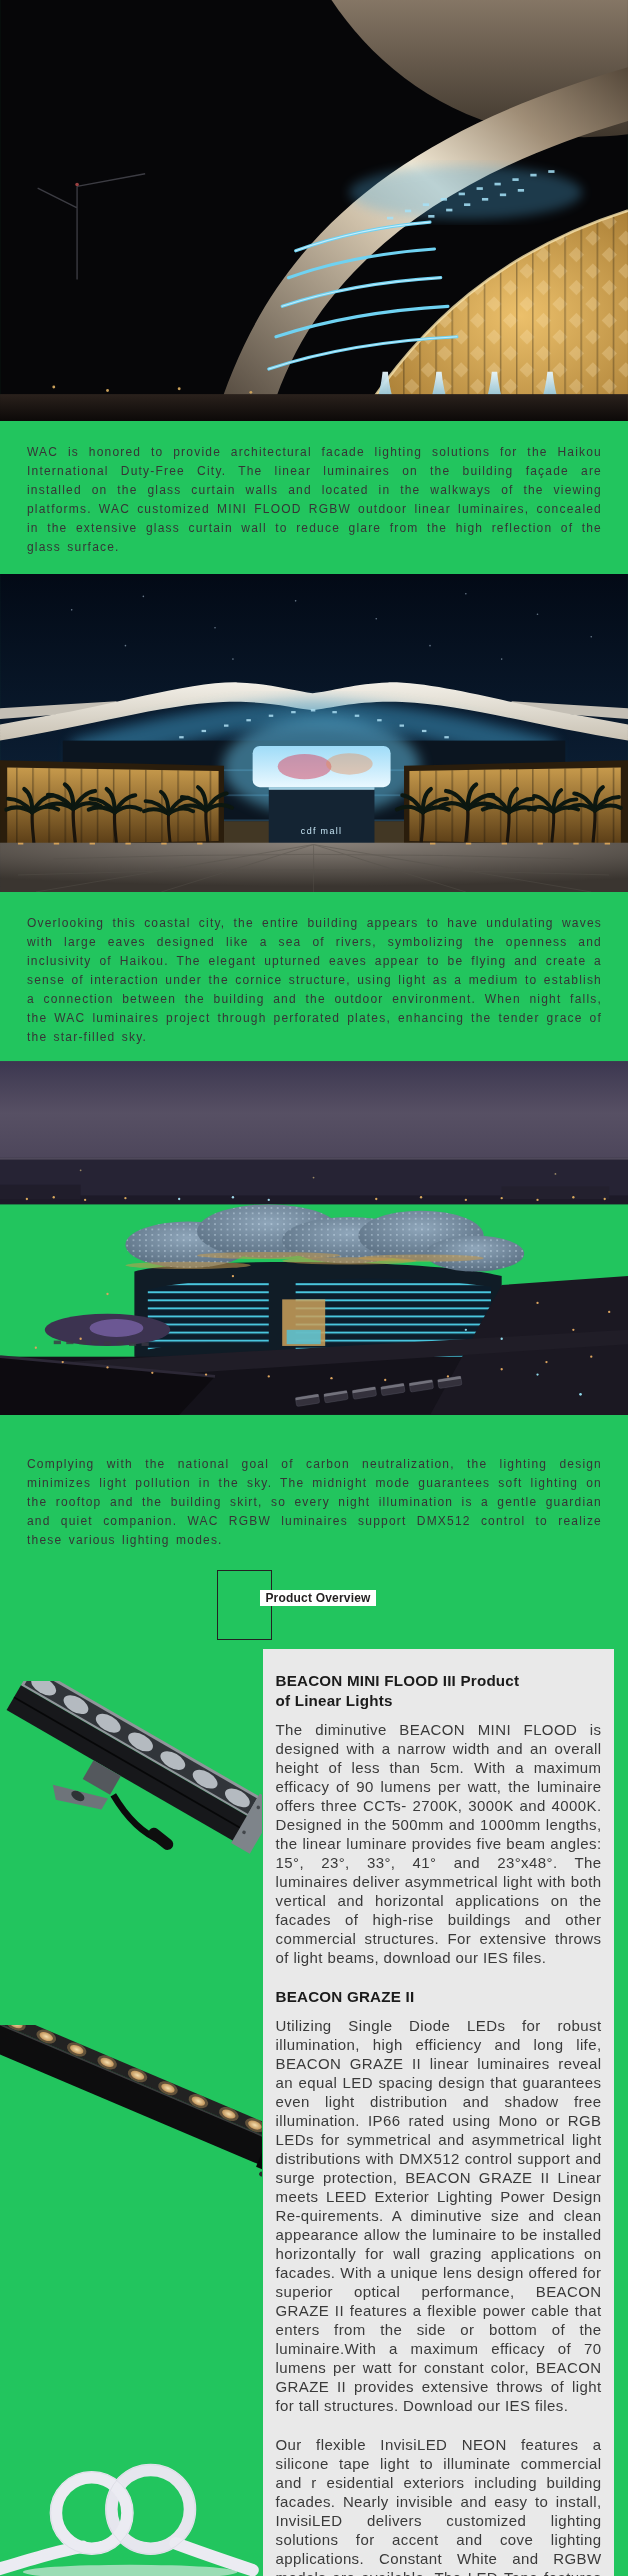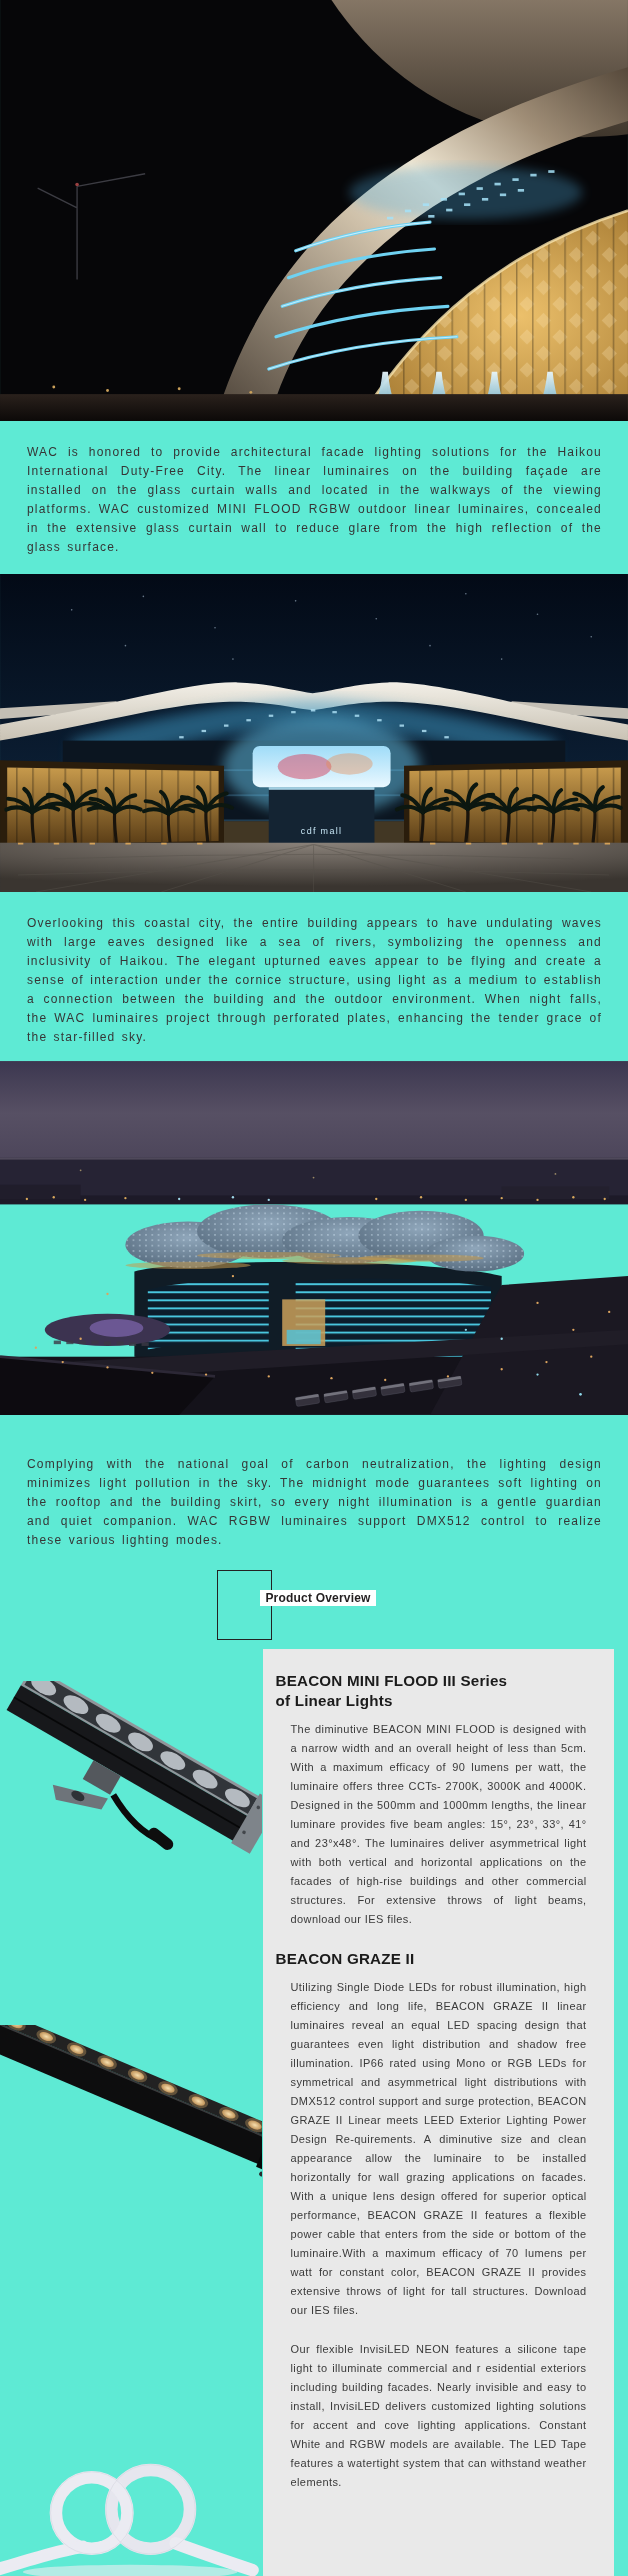"WAC is honored to provide" #page { background: #5eead4 -> #22c55e }
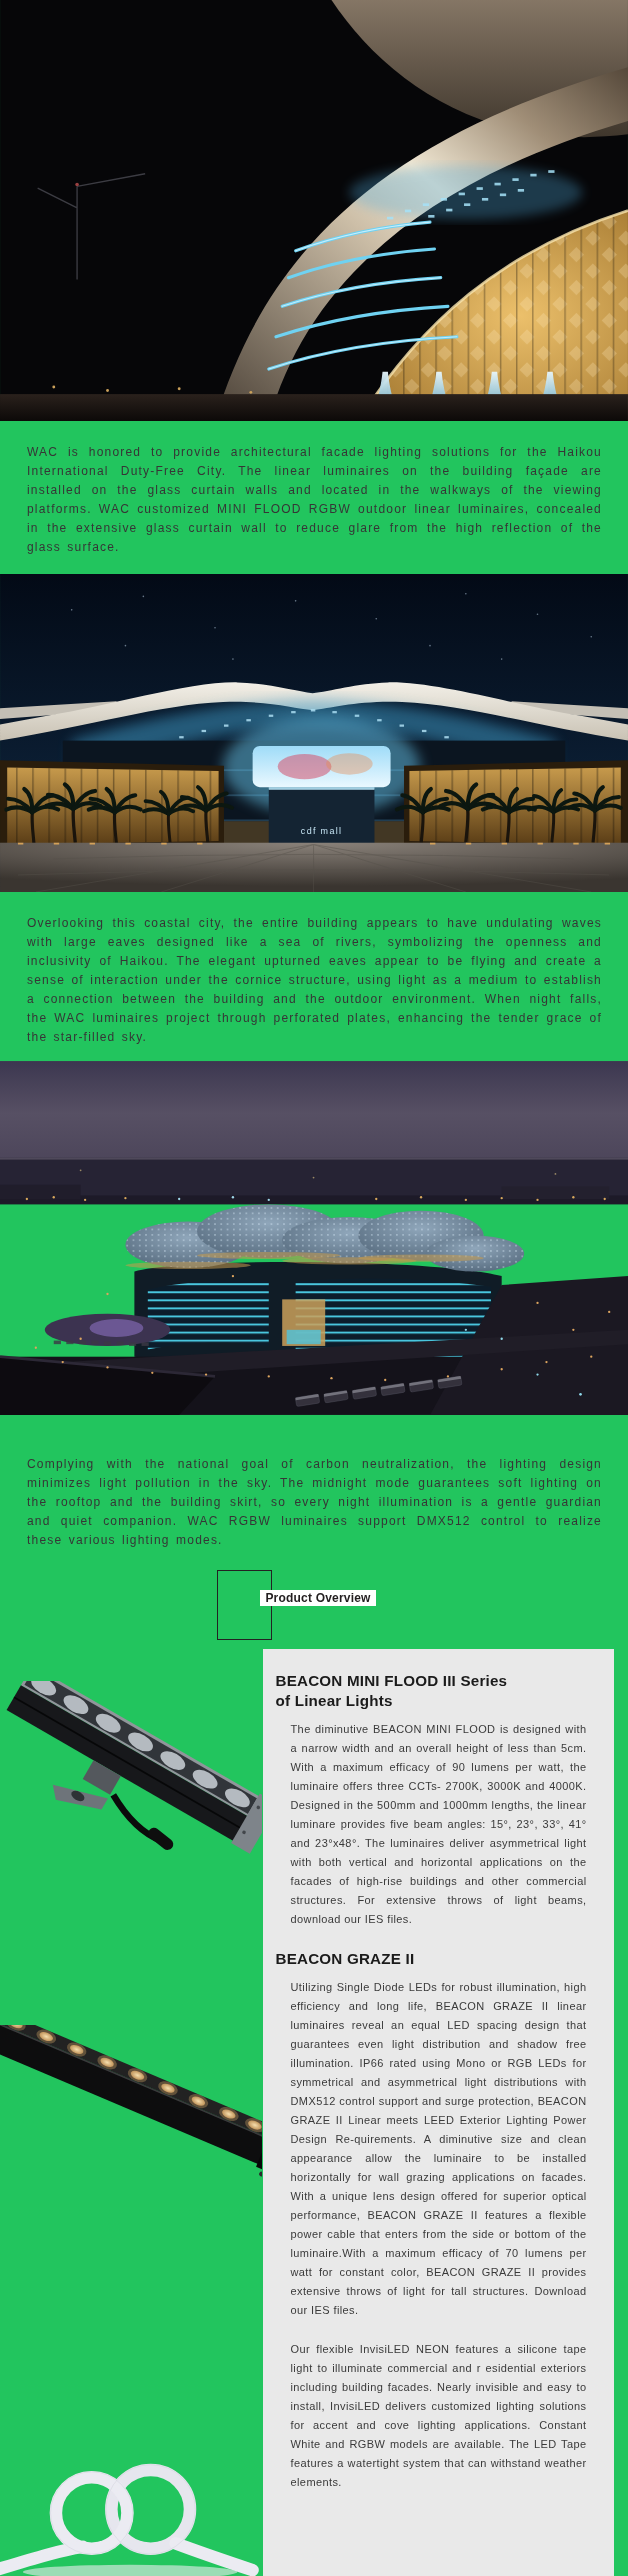"BEACON MINI FLOOD III Series" span.tl { text: Series -> Product }
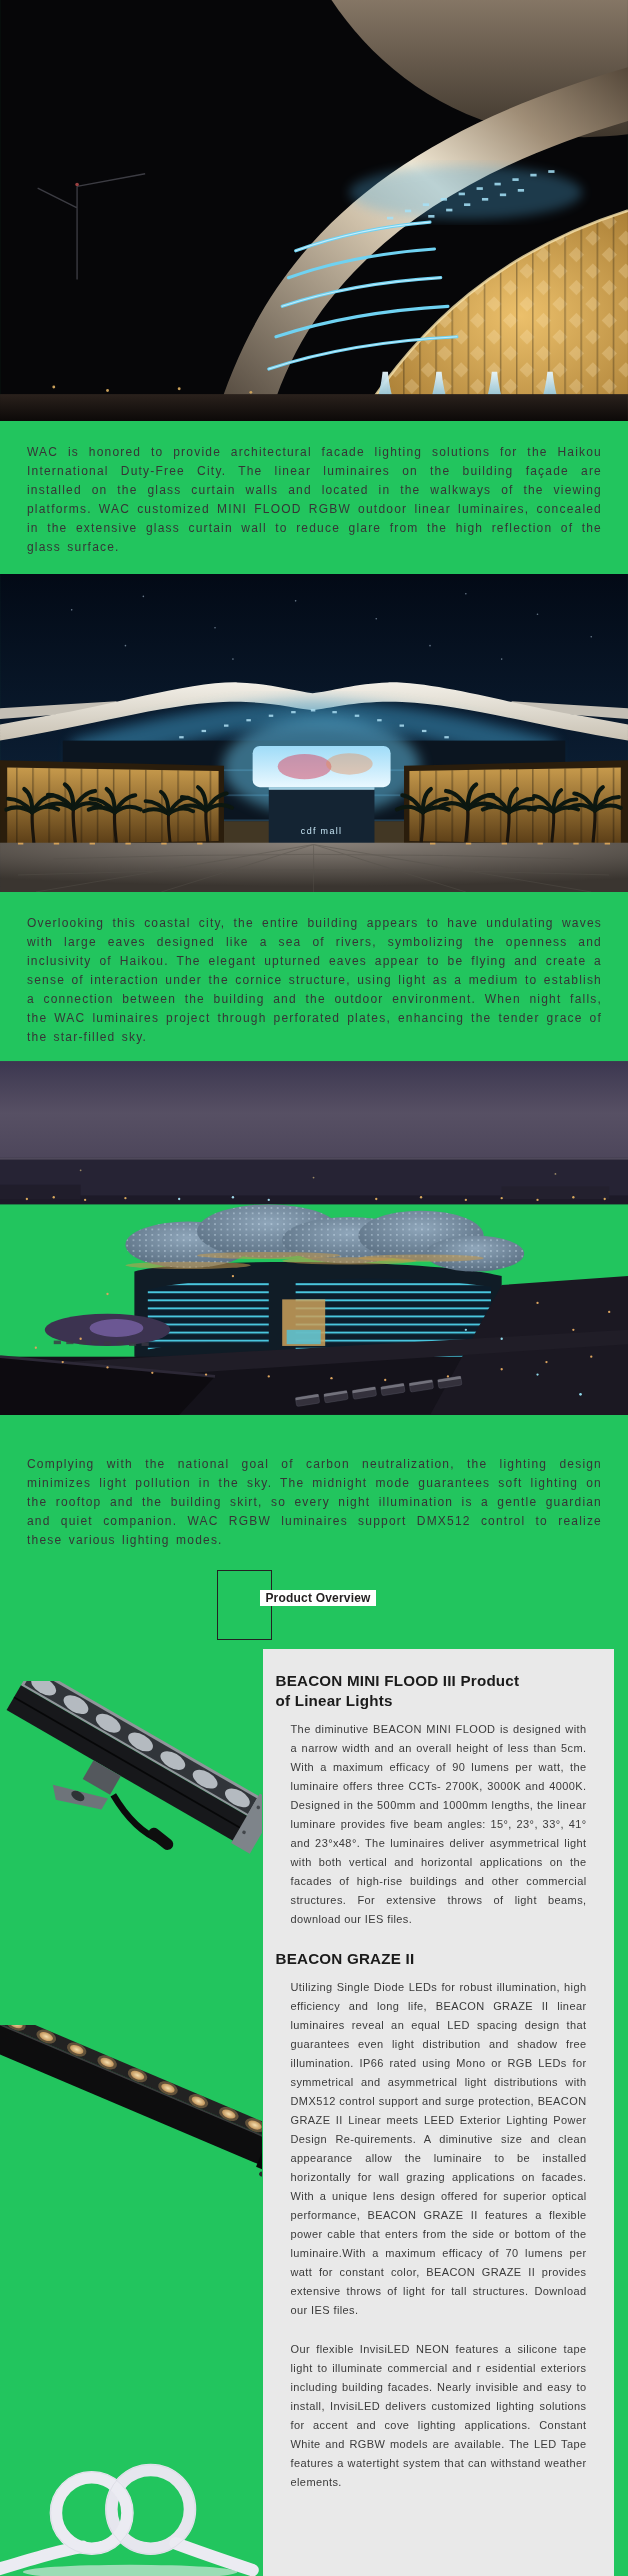"The diminutive BEACON MINI FLOOD" .prod-body { font-size: 11px -> 15px; margin: 0 15px 20px -> 0 0 20px }
